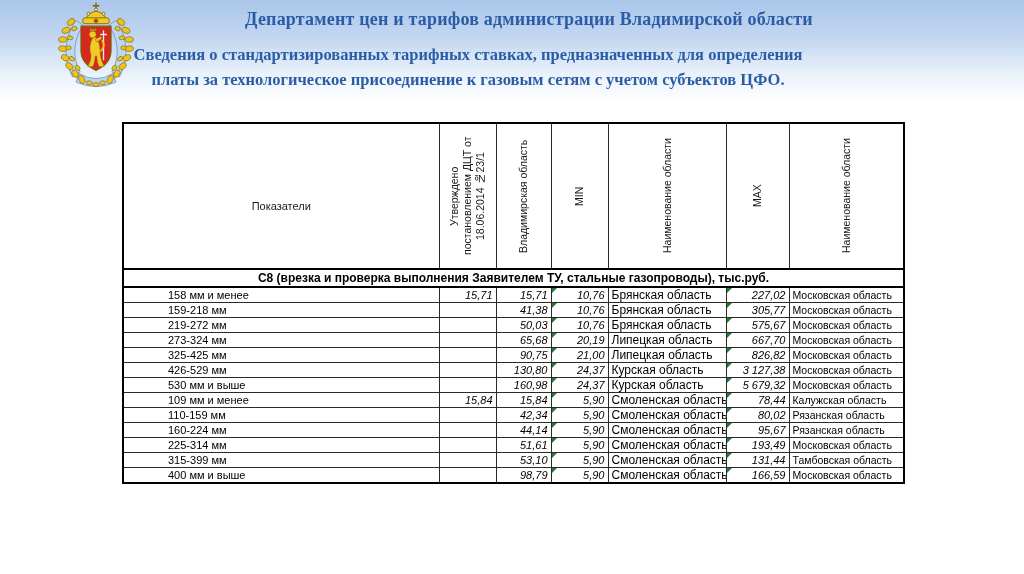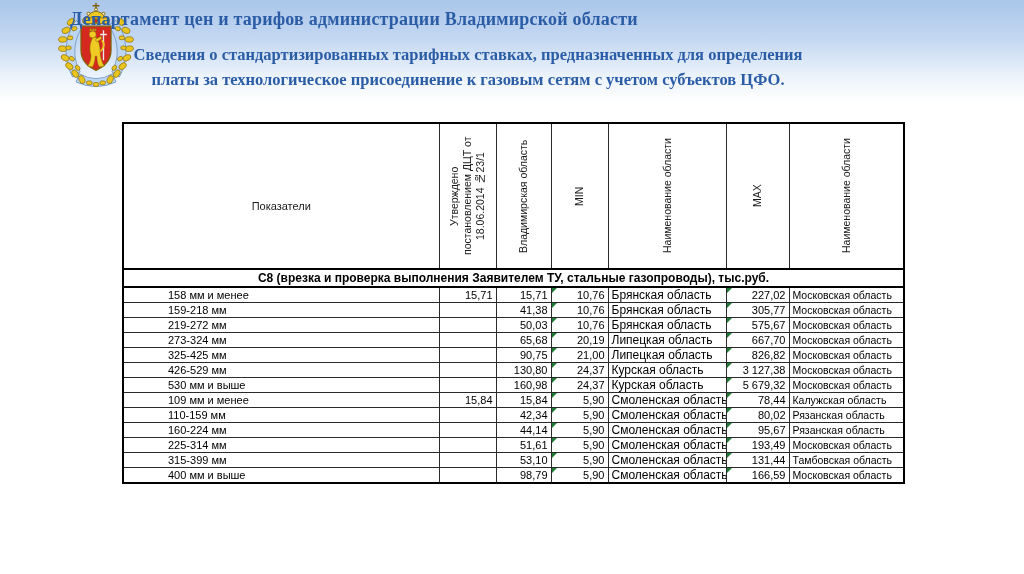"Департамент цен и тарифов администрации" .page-title { text-align: left -> center }
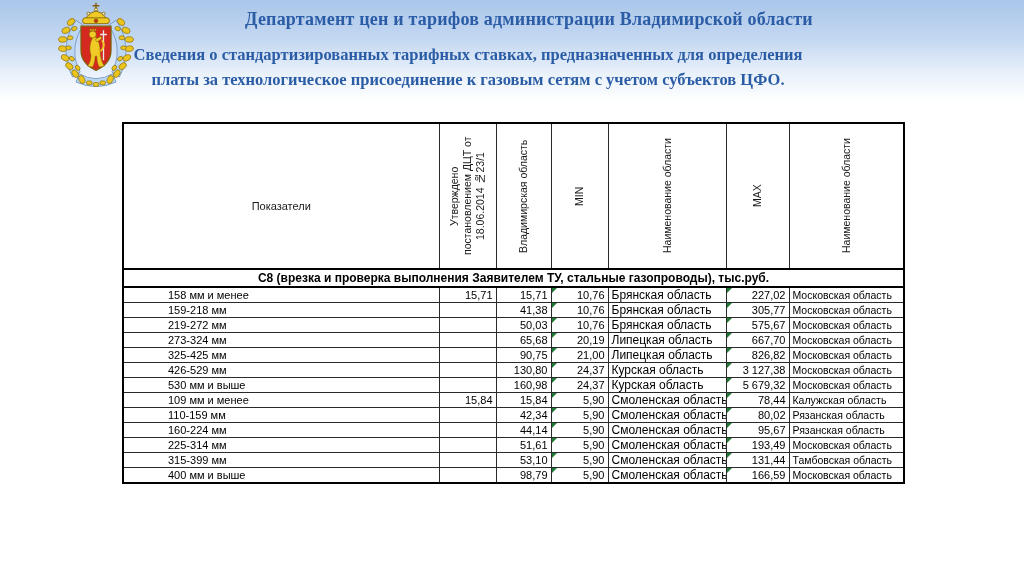"15,71" .num { font-style: none -> italic }
